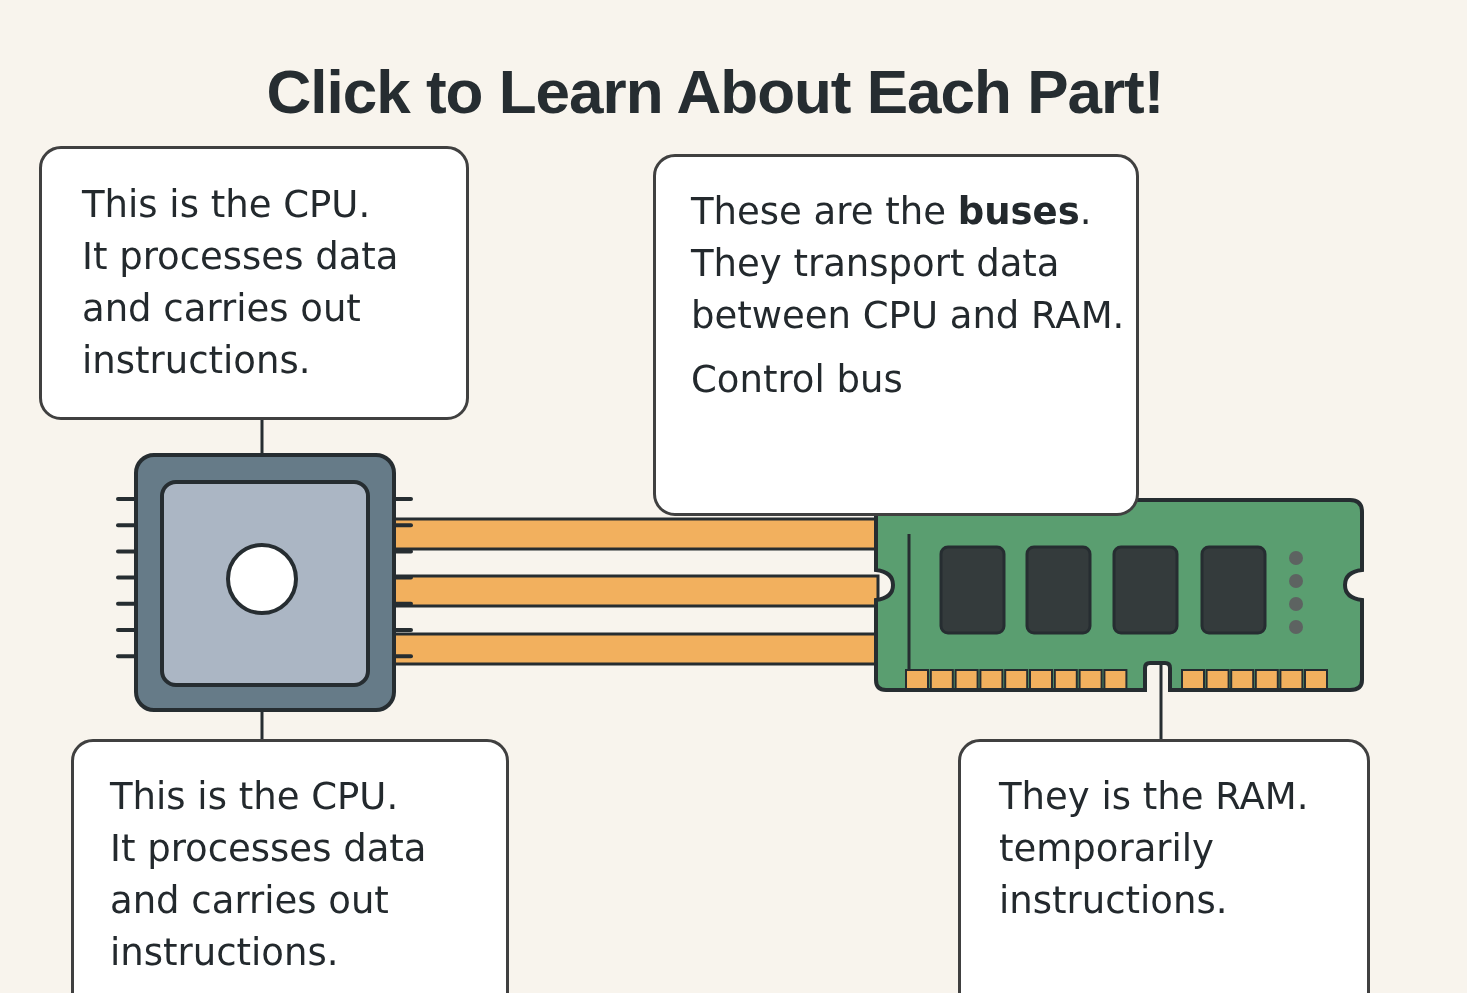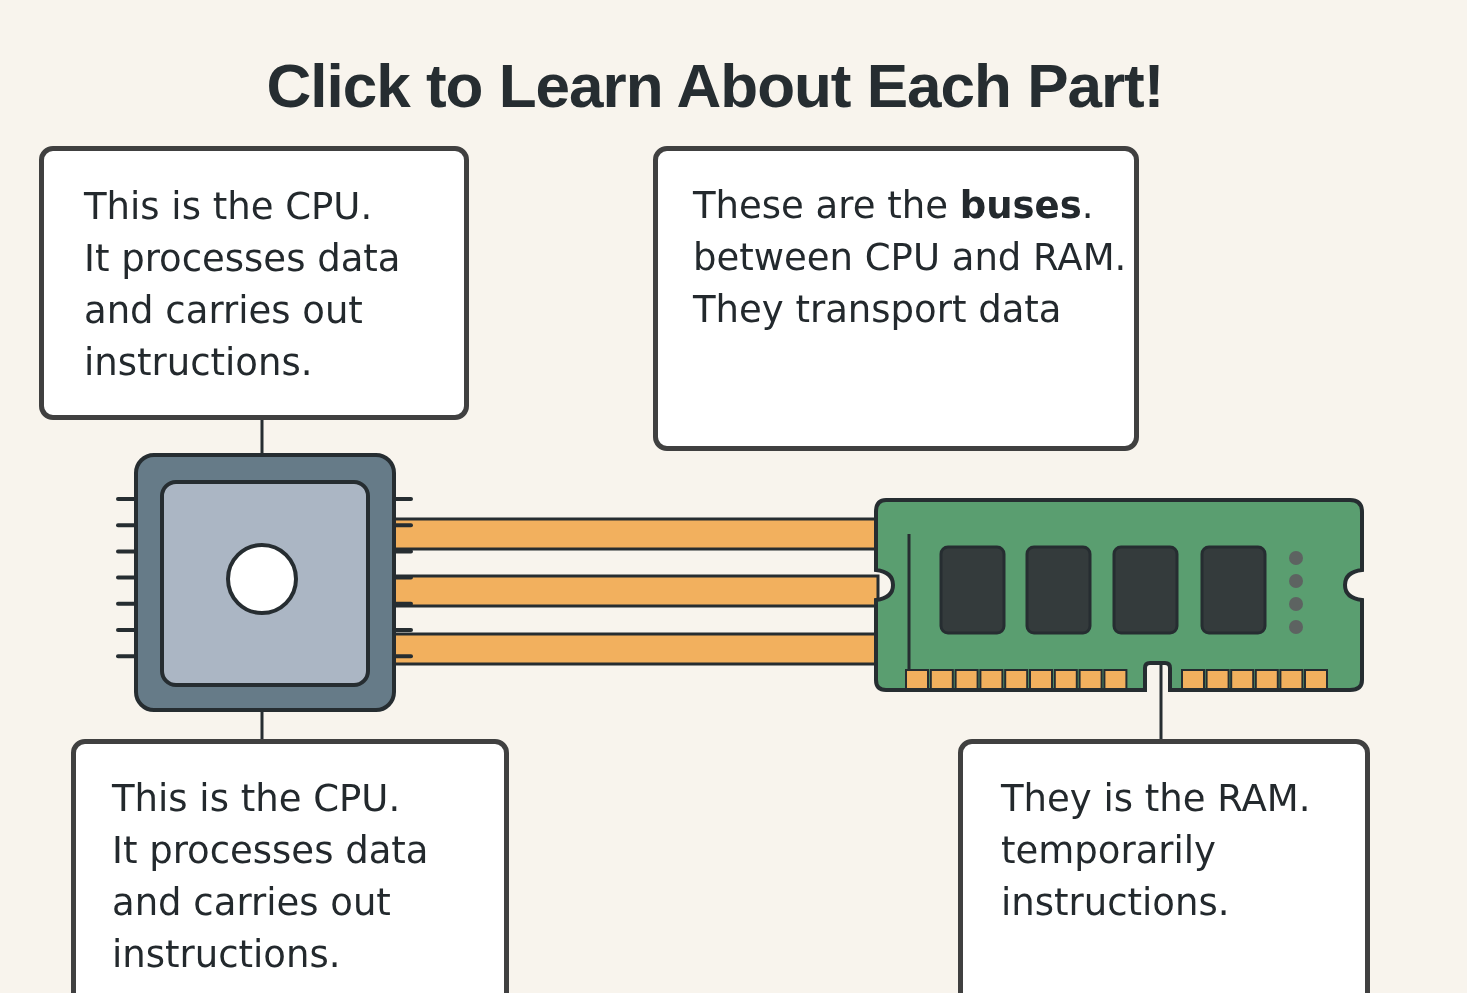"Click to Learn About Each" #page-title { top: 50px -> 56px }
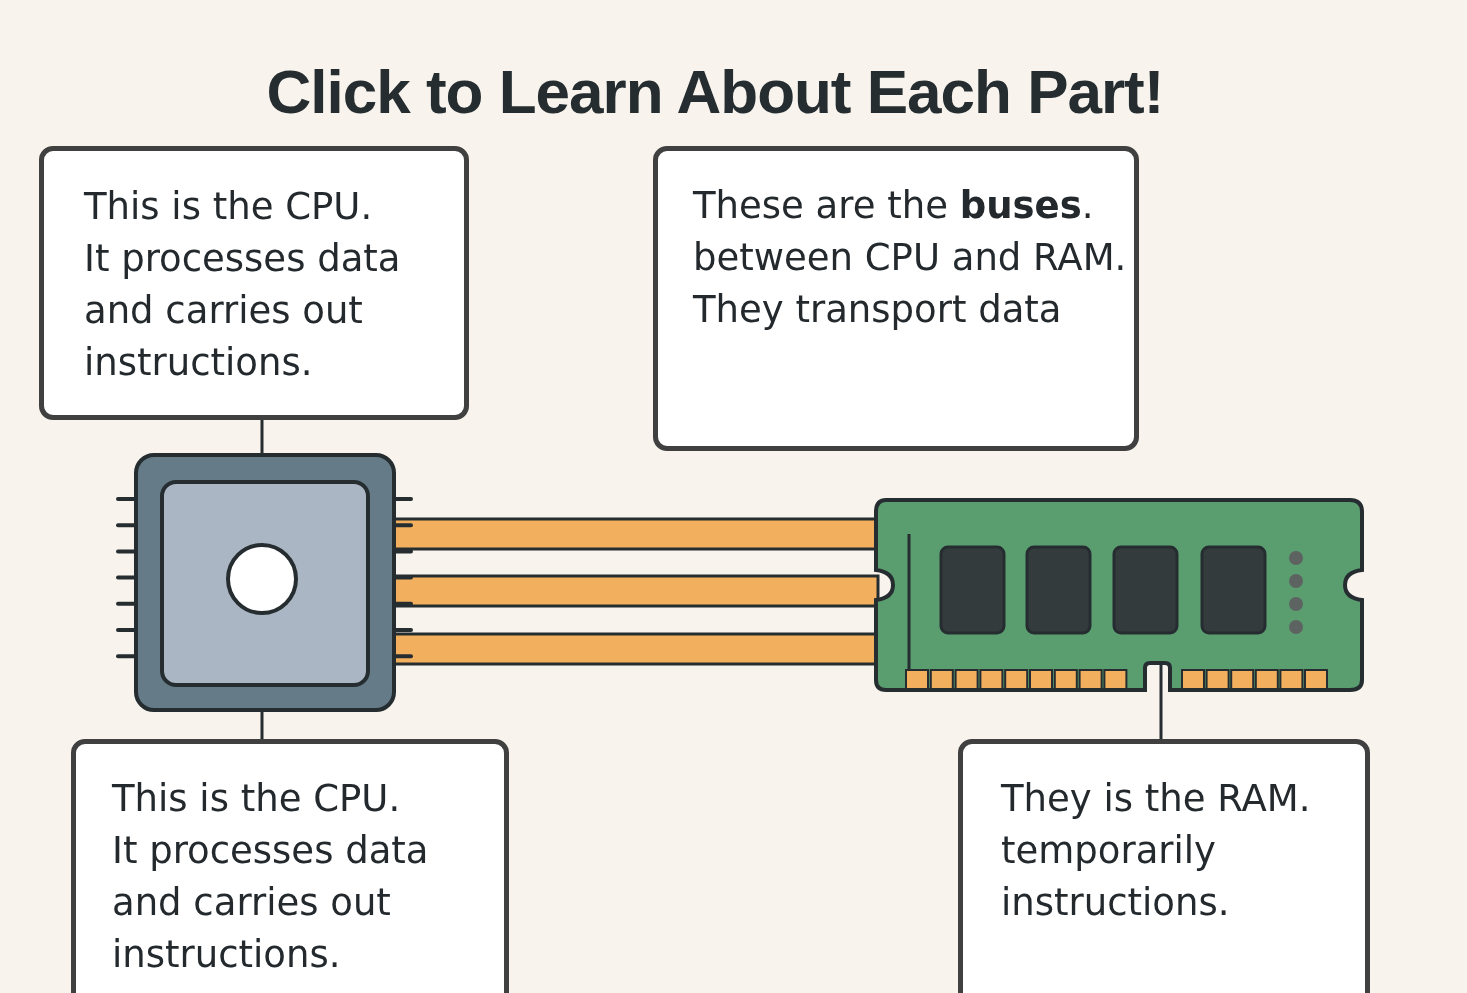"This is the CPU." .callout { border: 5px solid #404040 -> 3px solid #404040; border-radius: 14px -> 22px }
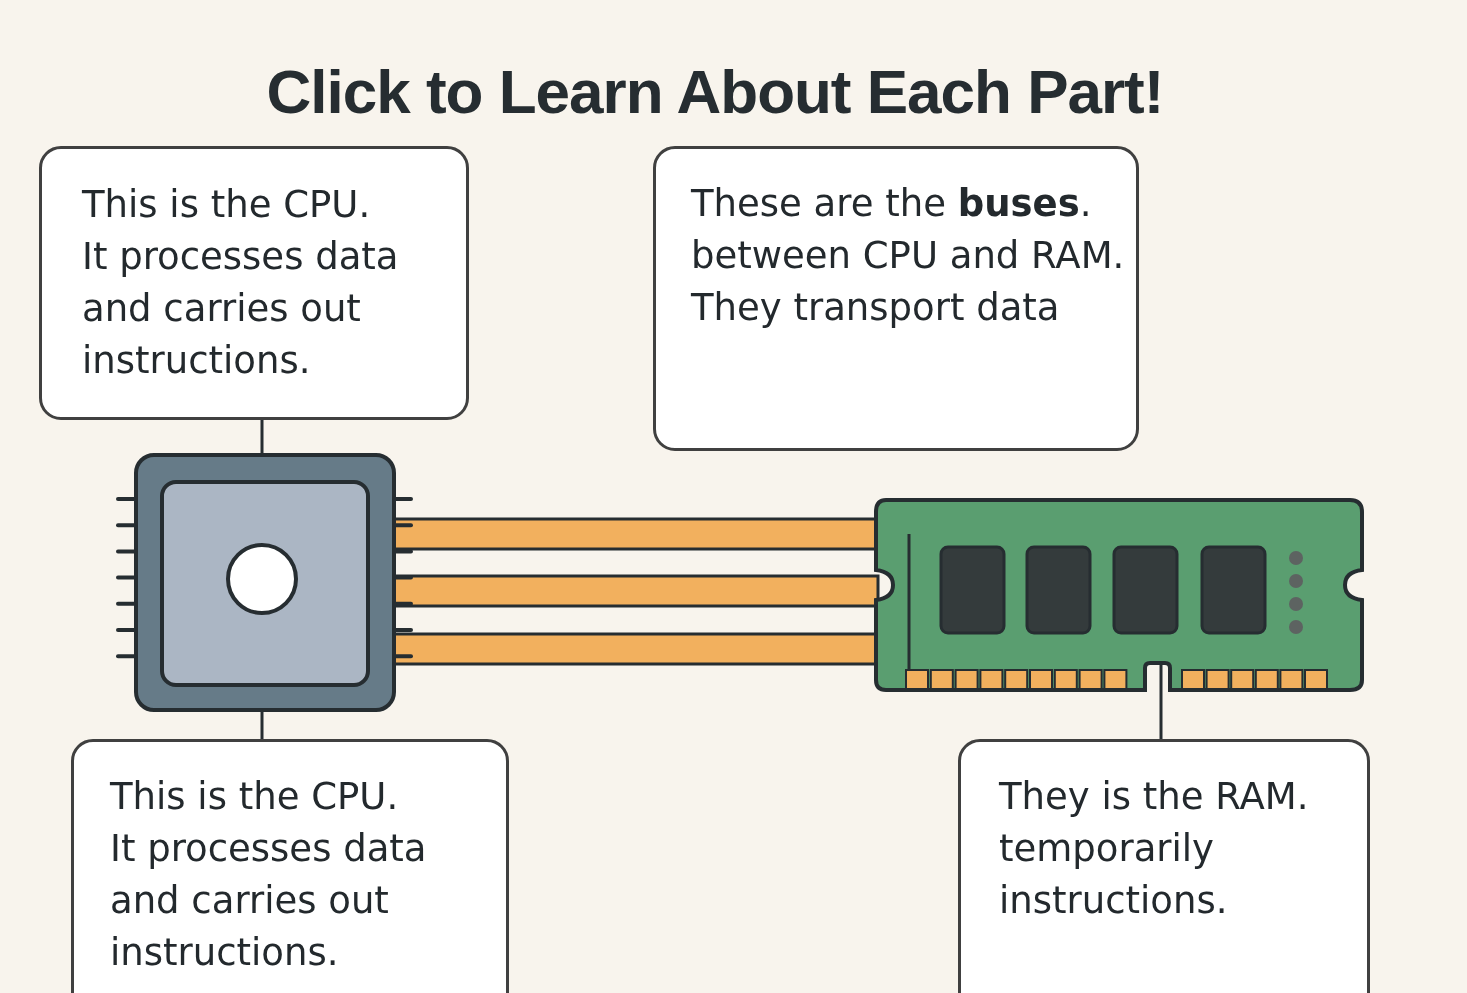"These are the buses." #callout-buses { height: 305px -> 362px; top: 146px -> 154px }
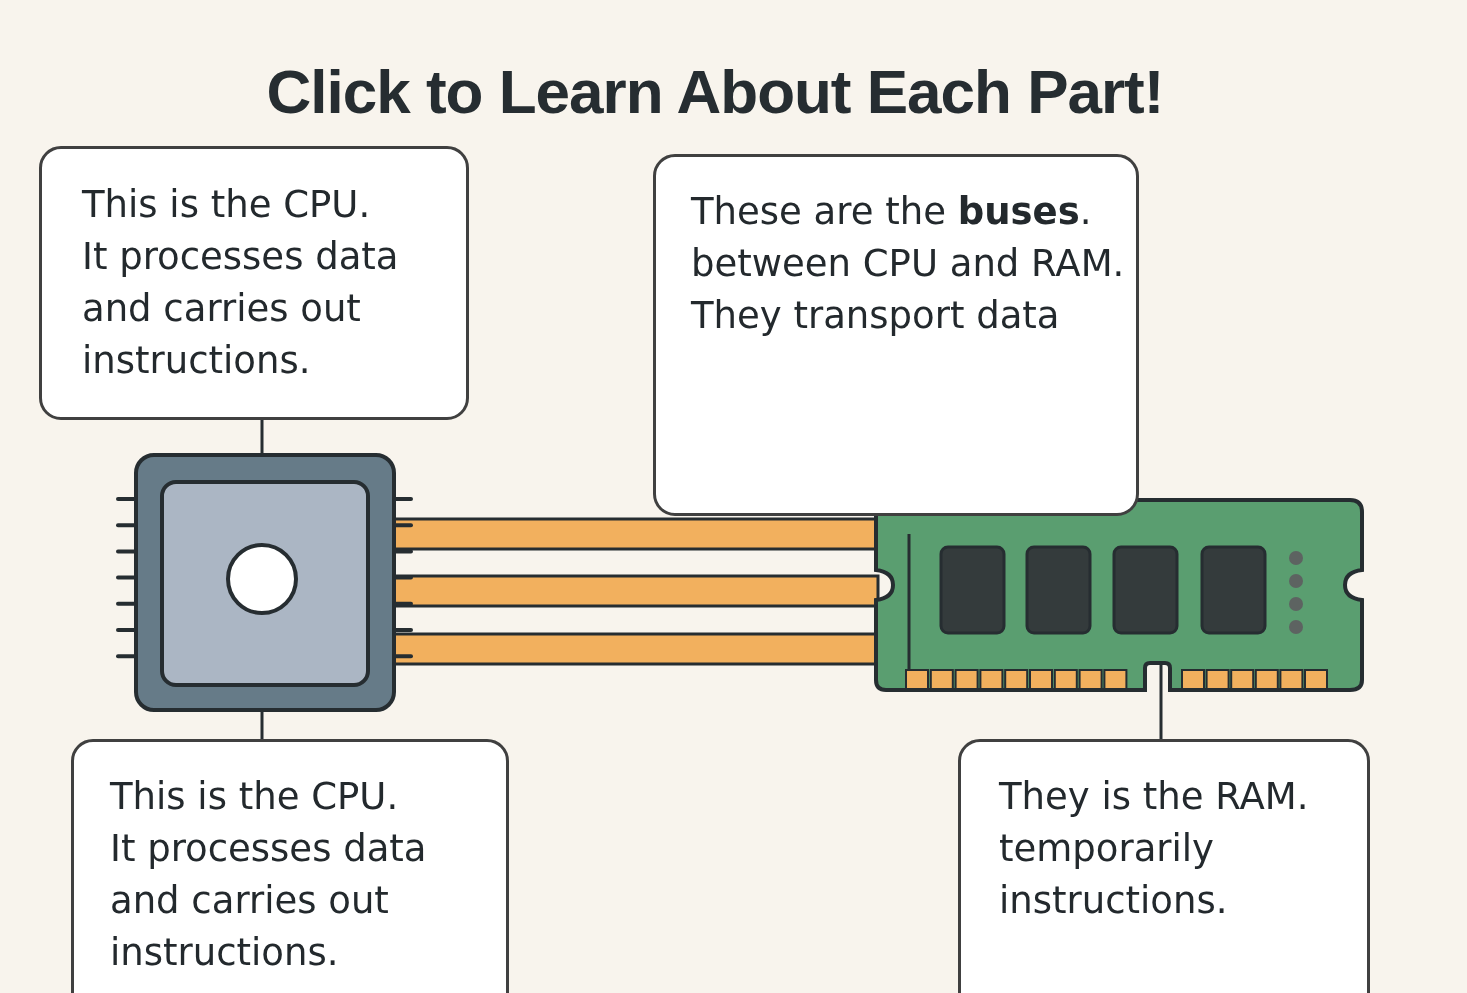"between CPU and RAM." span.line { order: before "They transport data" -> after "They transport data" }
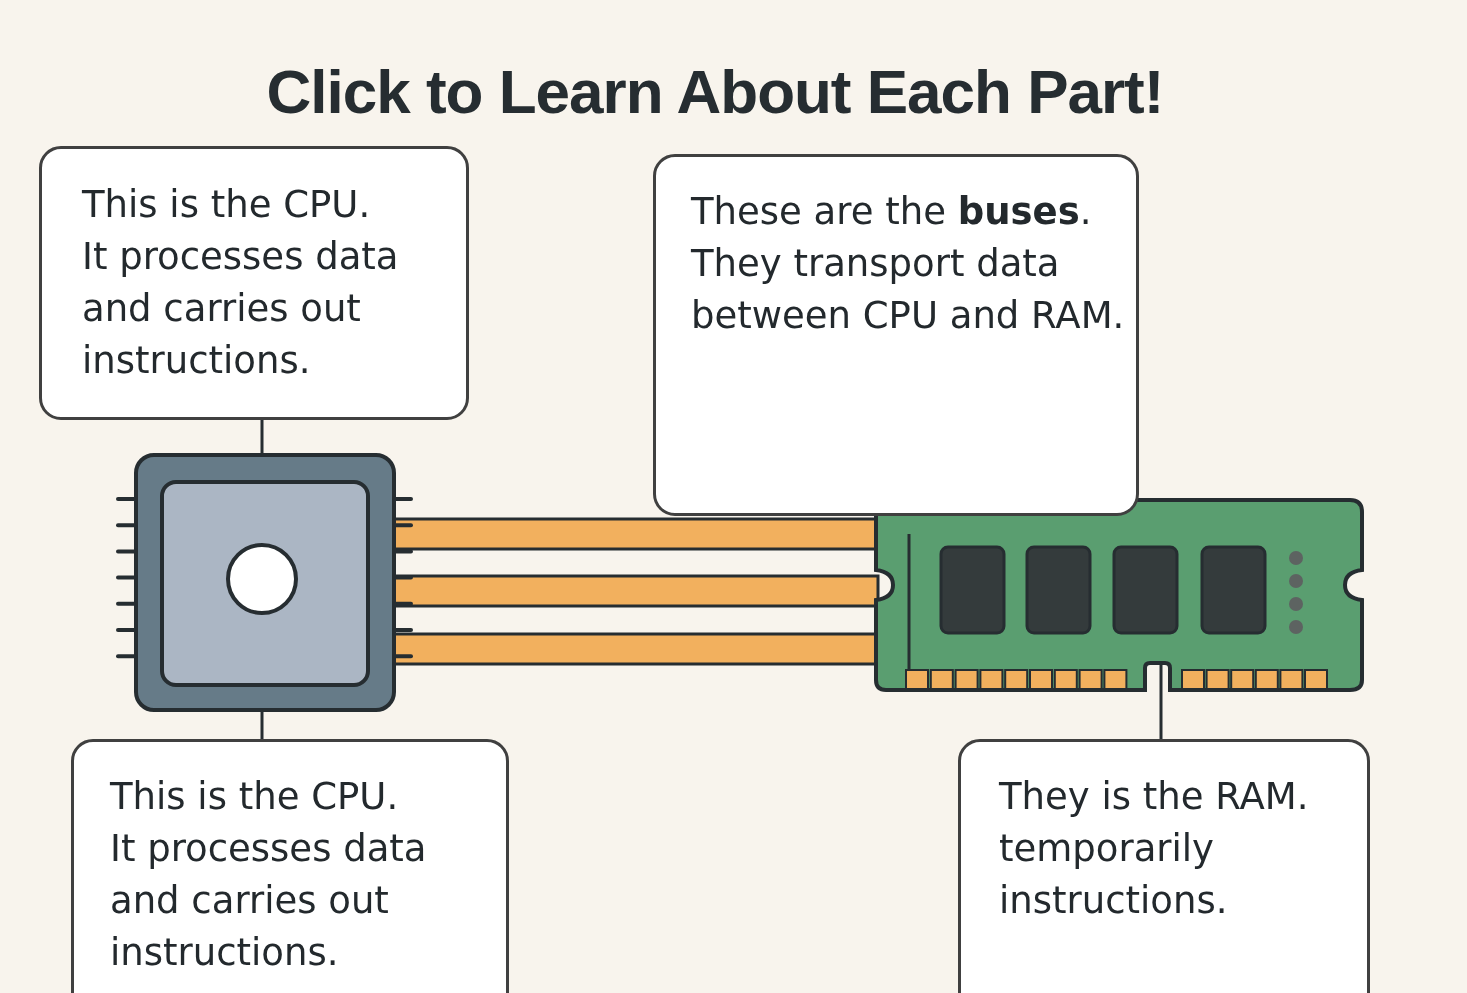"Control bus" span.line { html: none -> <span>Control bus</span> }
